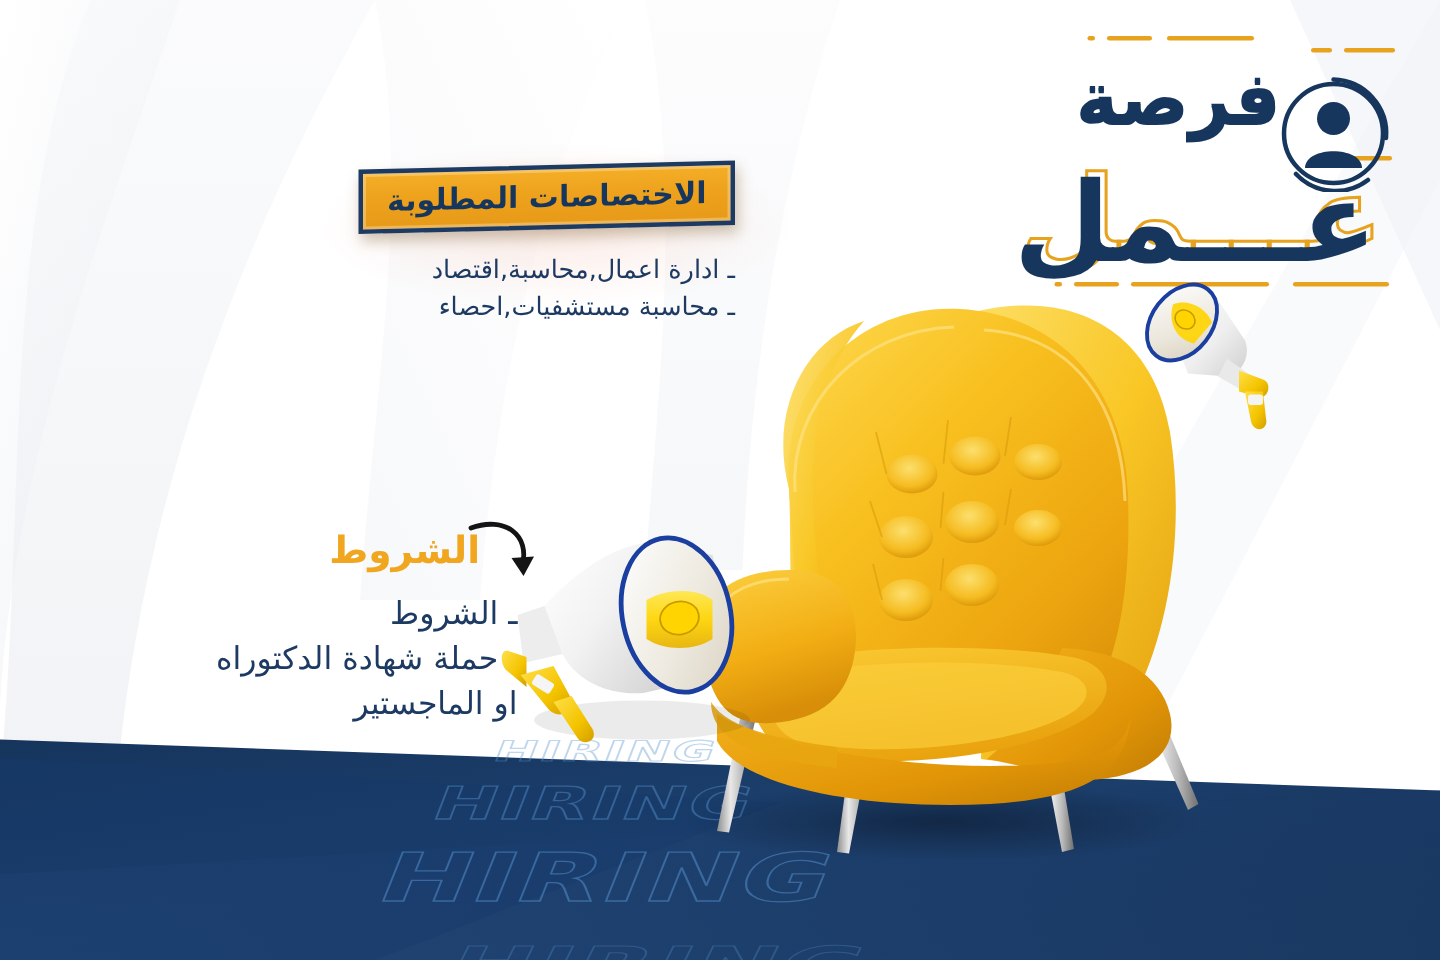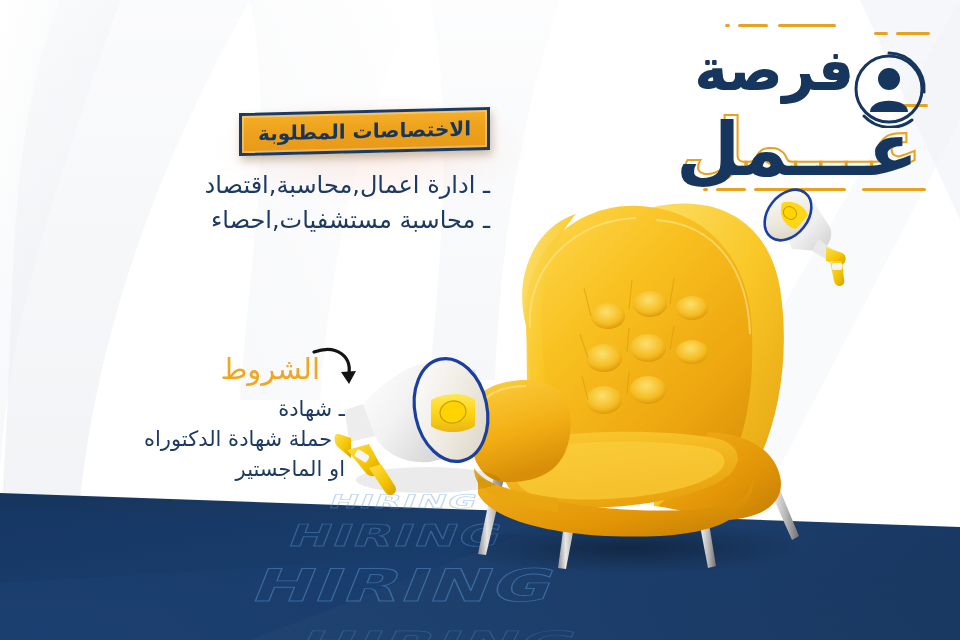"فرصة" .word-forsa { font-size: 56px -> 48px }
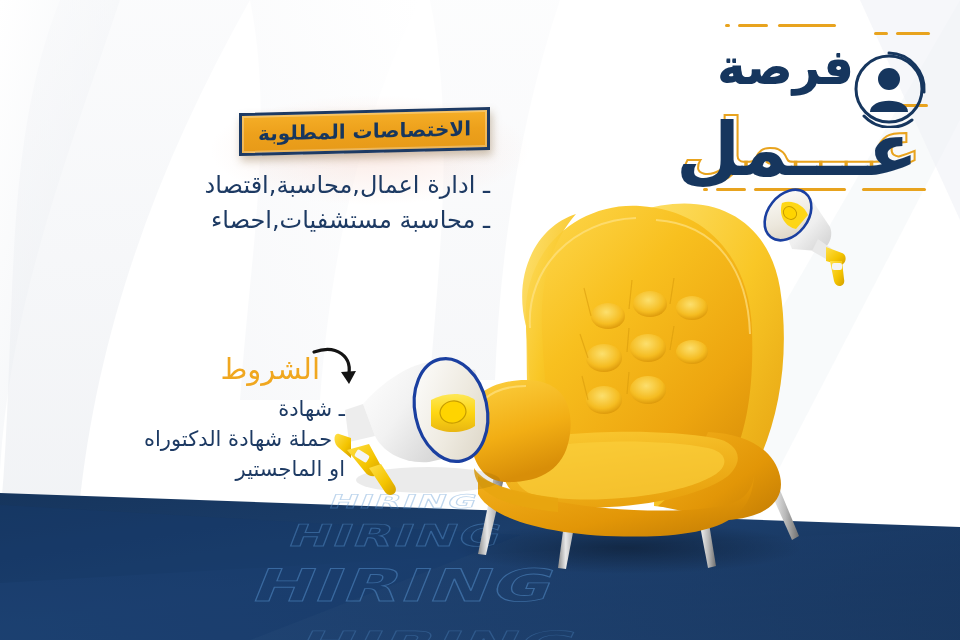"ـ ادارة اعمال,محاسبة,اقتصاد" .spec-list li { font-size: 24px -> 17px }
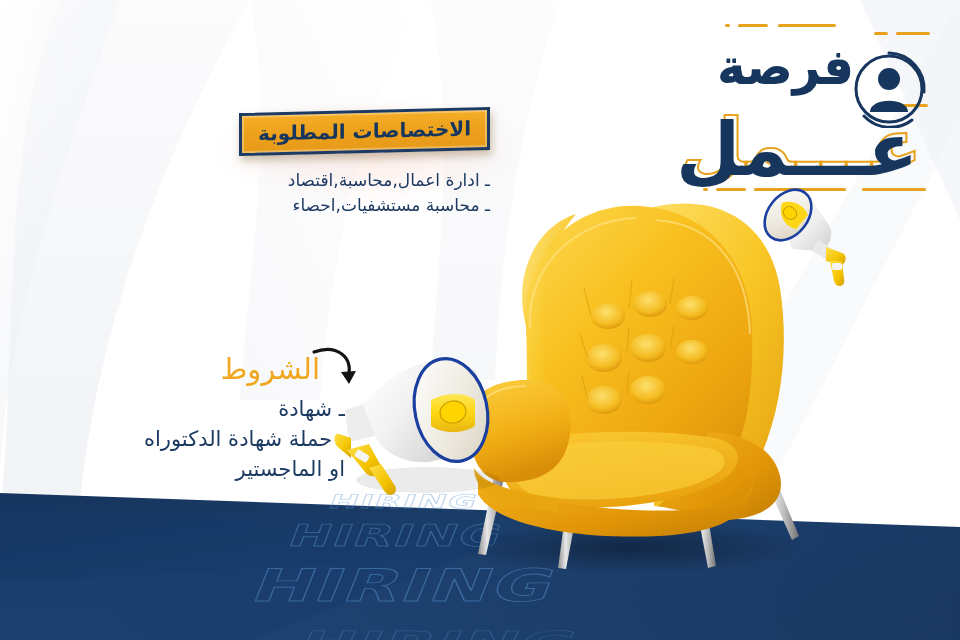"الشروط" .cond-title { font-size: 29px -> 25px; font-weight: 400 -> 700 }
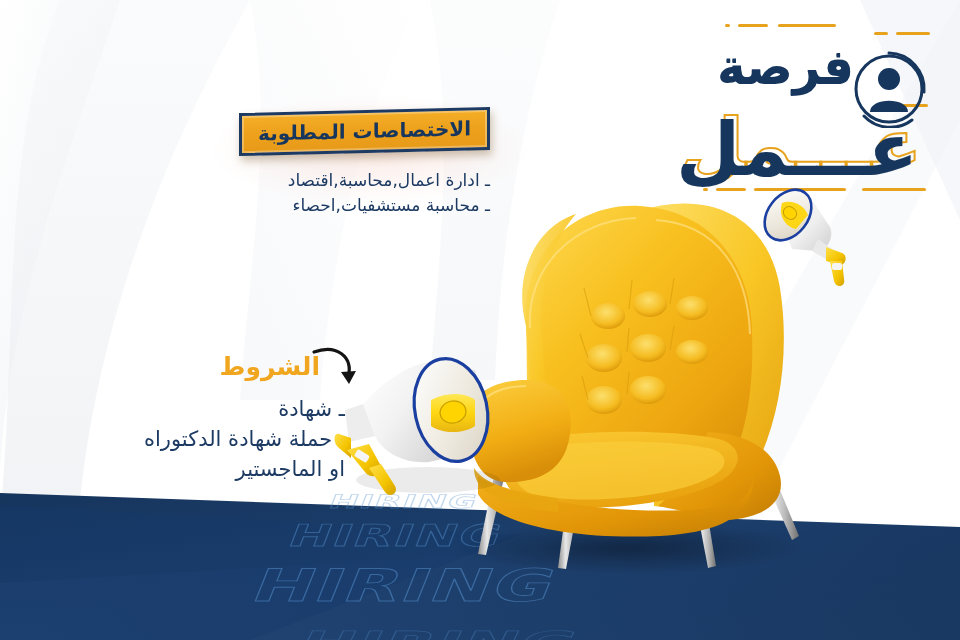"ـ شهادة" li { text: شهادة -> الشروط }
